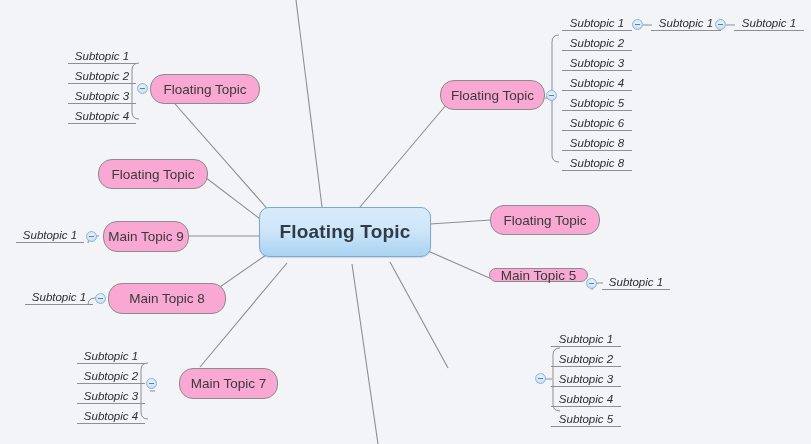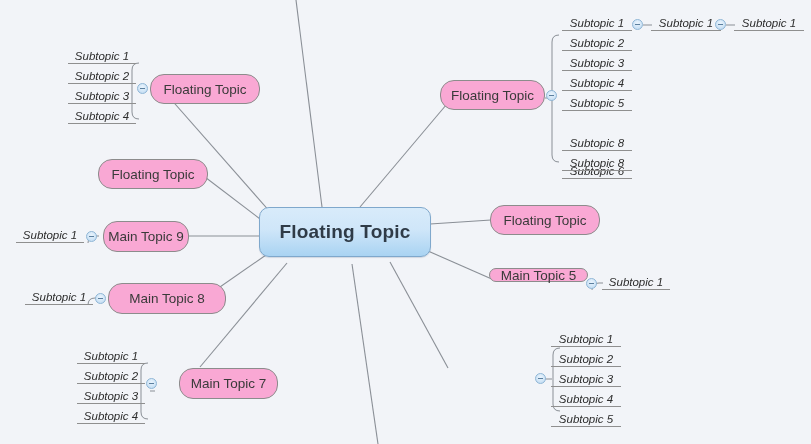"Subtopic 6" div.sub { margin-top: 48px -> none }
